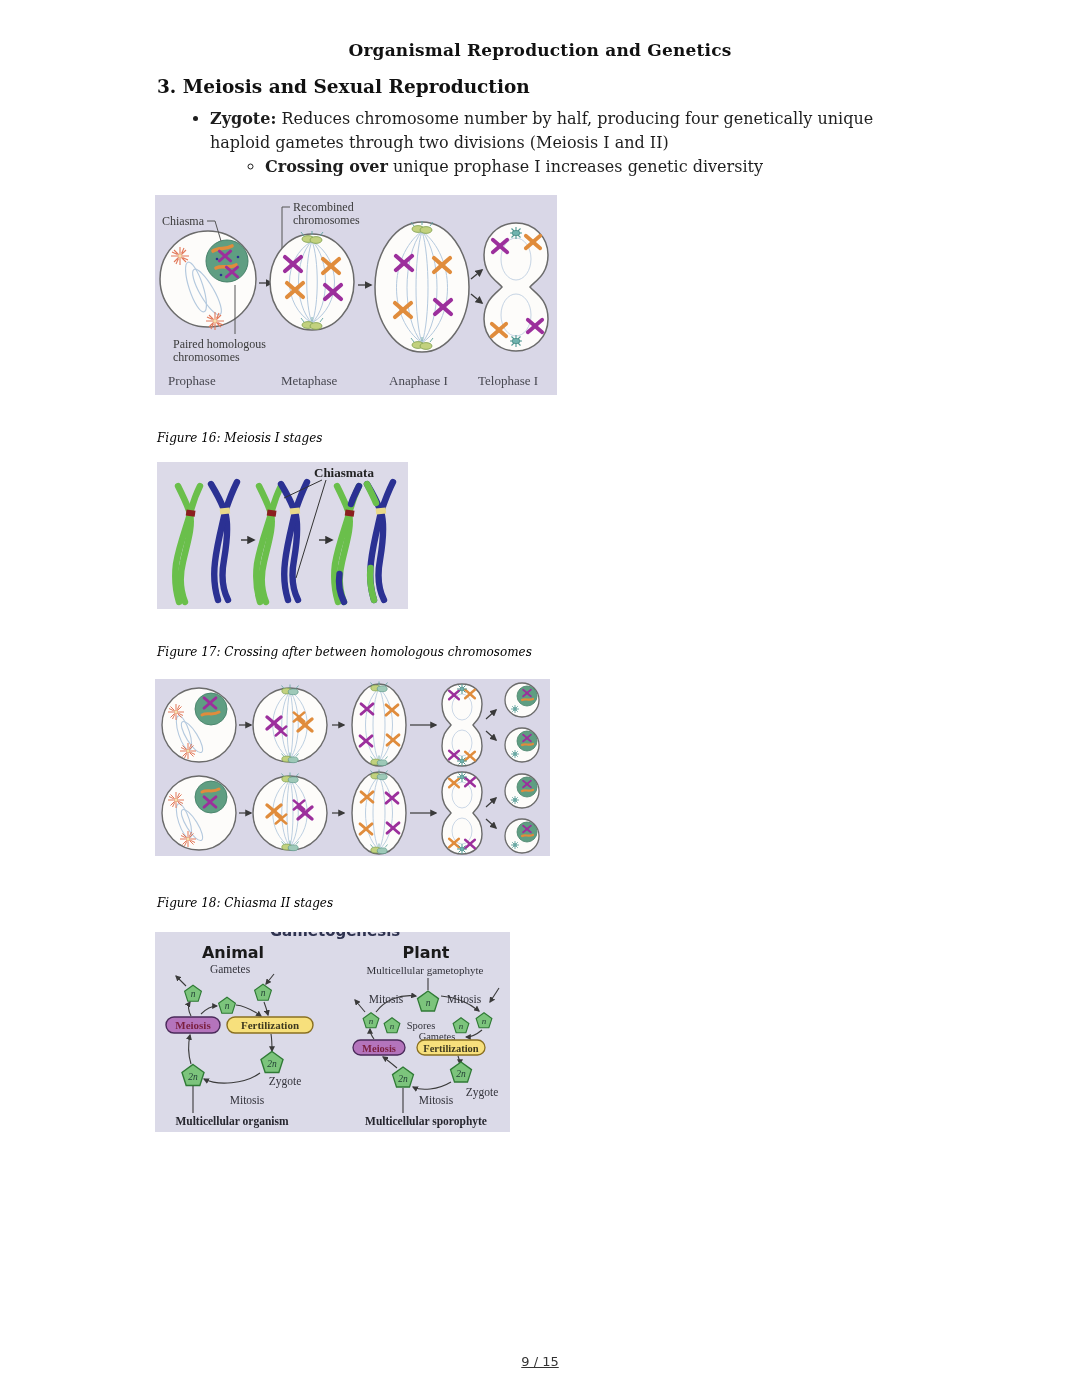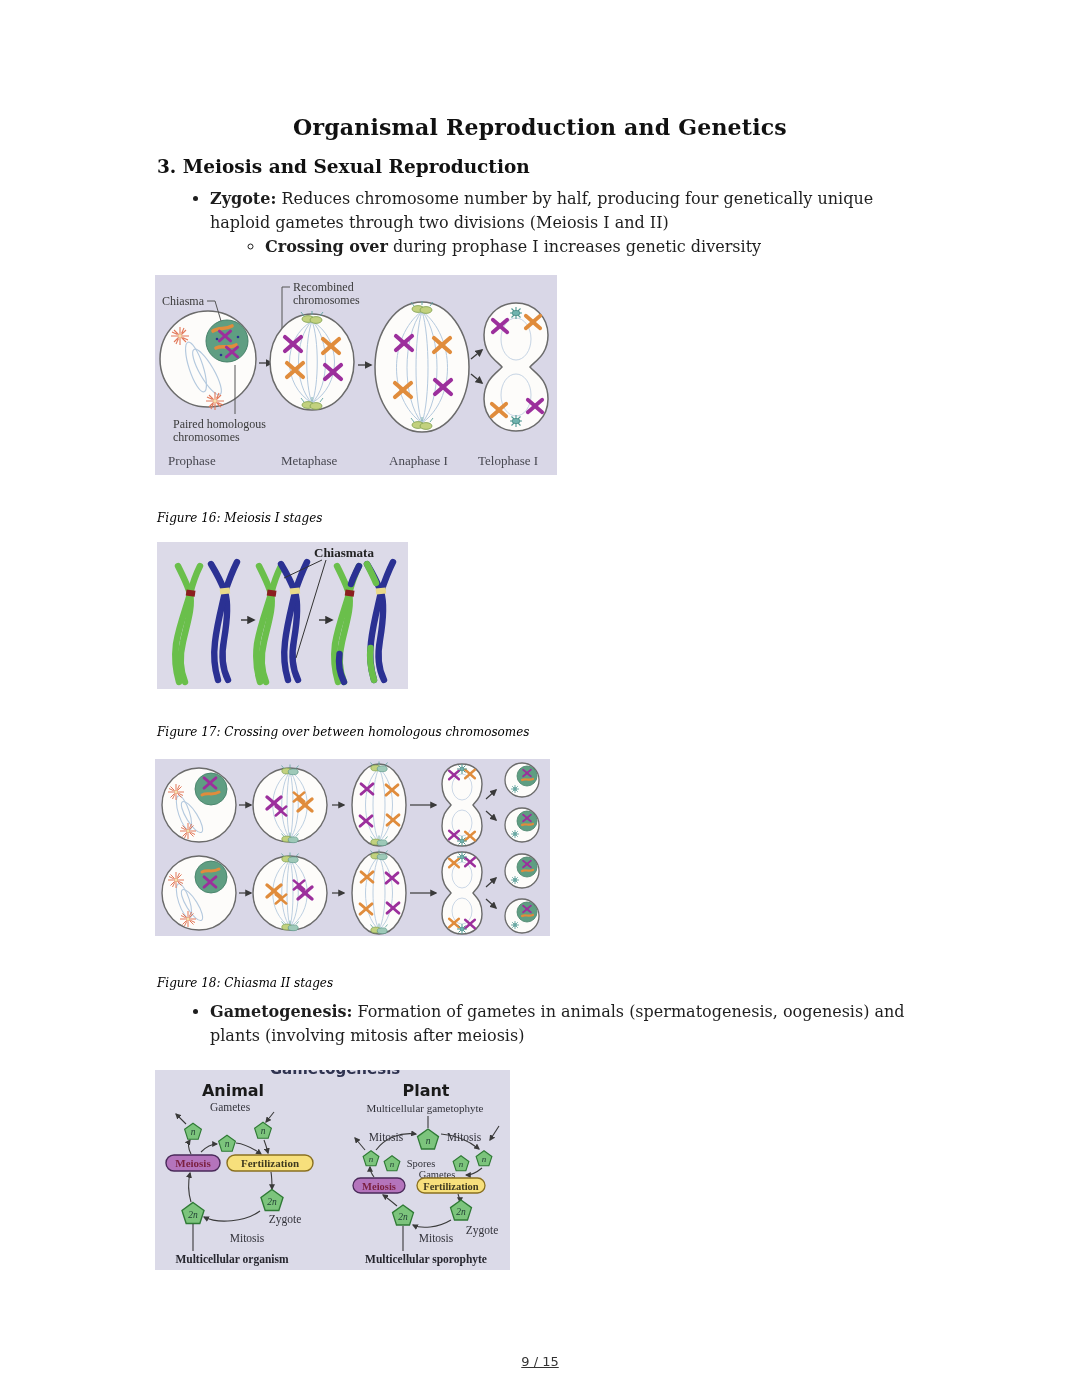"Organismal Reproduction and Genetics" .doc-title { font-size: 22px -> 17px; margin-top: 114px -> 40px }
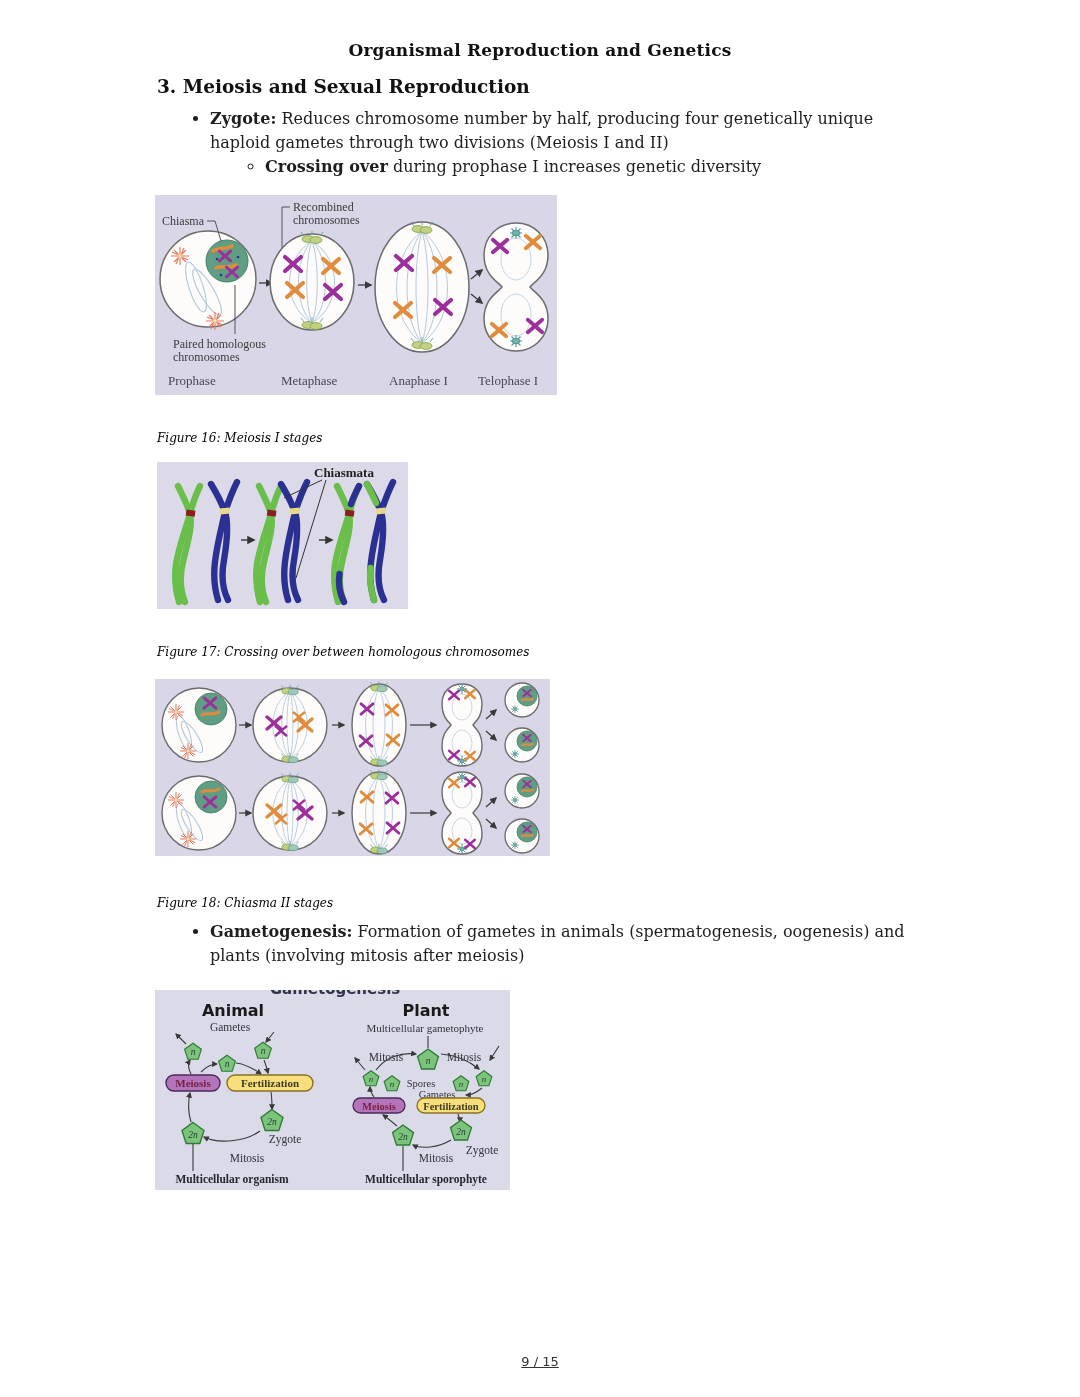"during prophase I increases genetic" span { text: during -> unique }
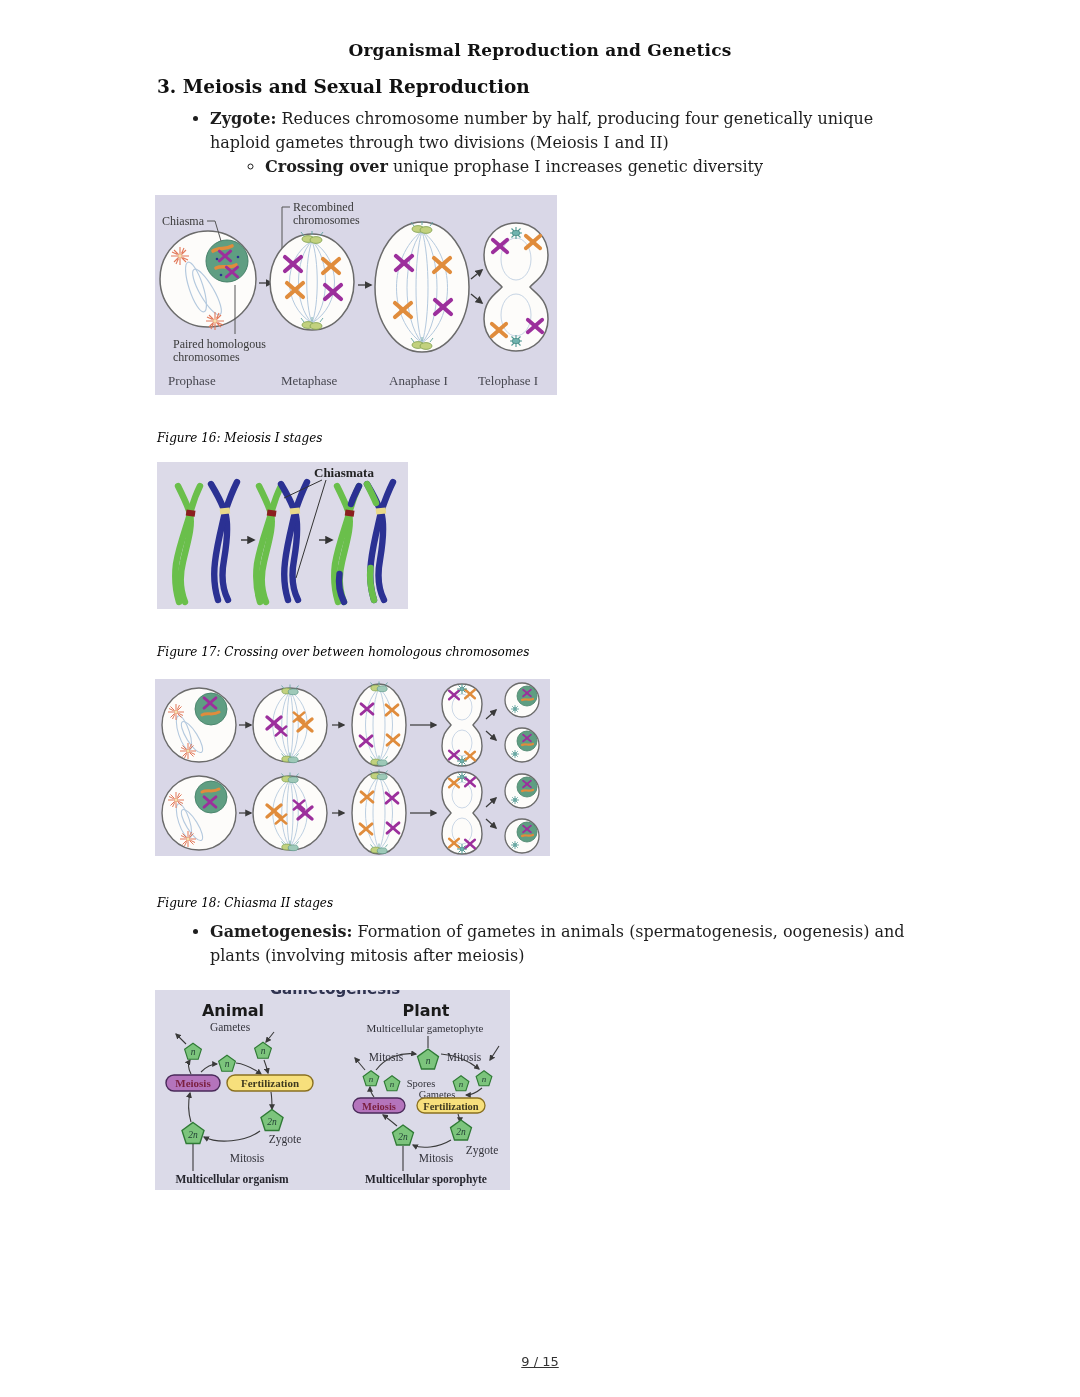"Figure 17: Crossing over between" p.caption { text: over -> after }
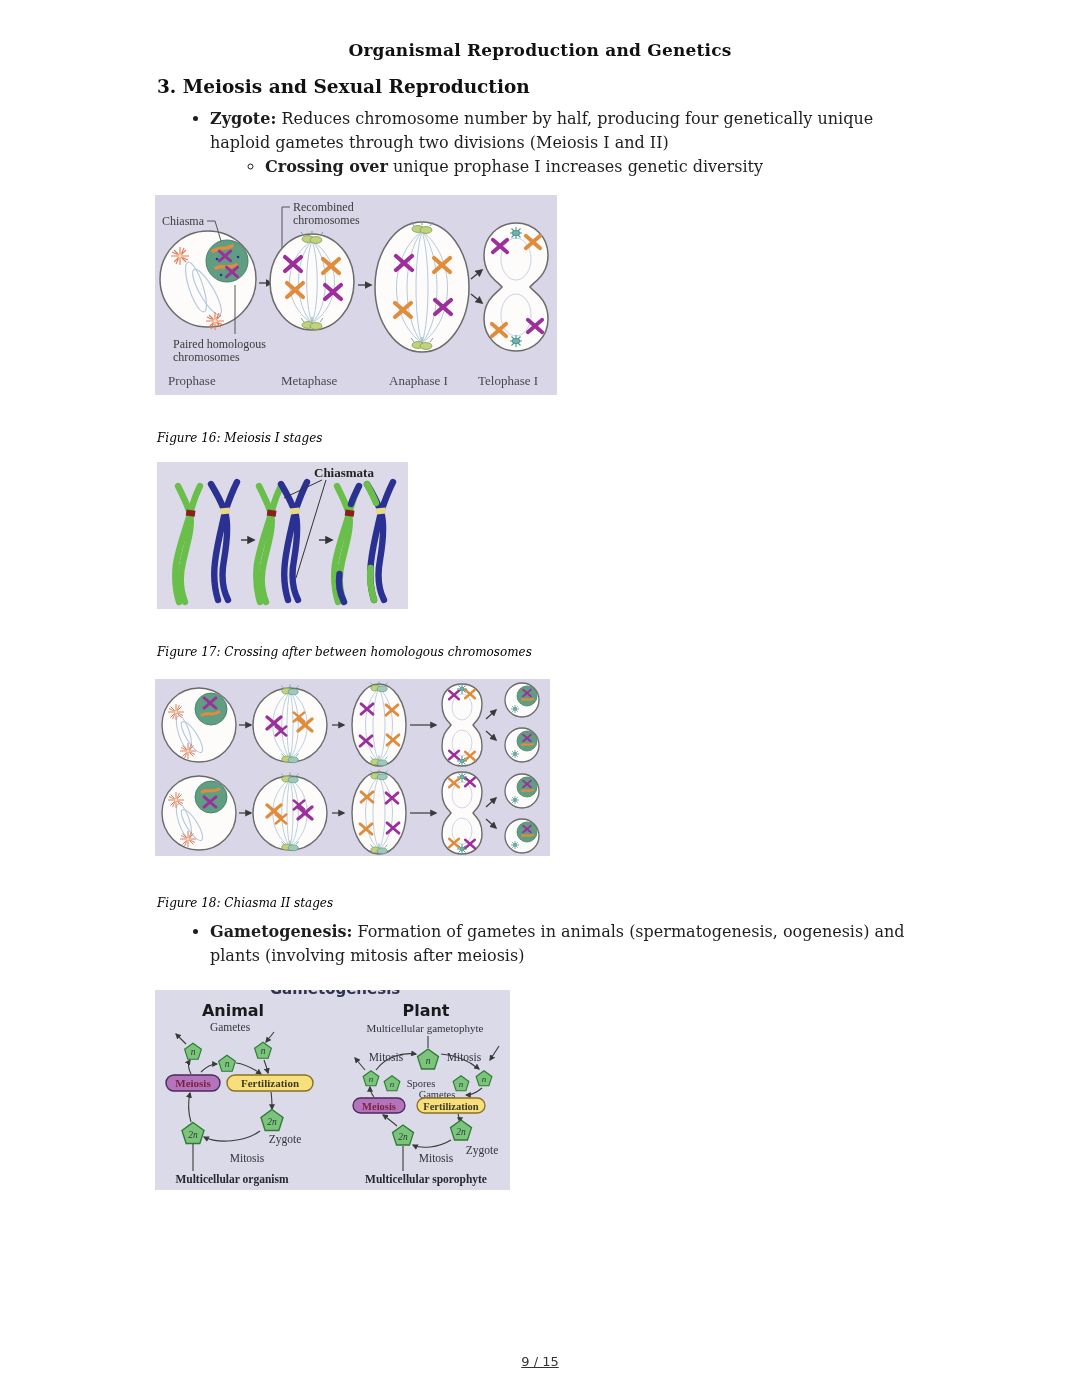"Gametogenesis: Formation of gametes in" ul.level1 { html: <ul> <li> <span>Gametogenesis:</span> <span>Formation of gametes in animals (spermatogenesis, oogenesis) and plants (involving mitosis after meiosis)</span> </li> </ul> -> none }
